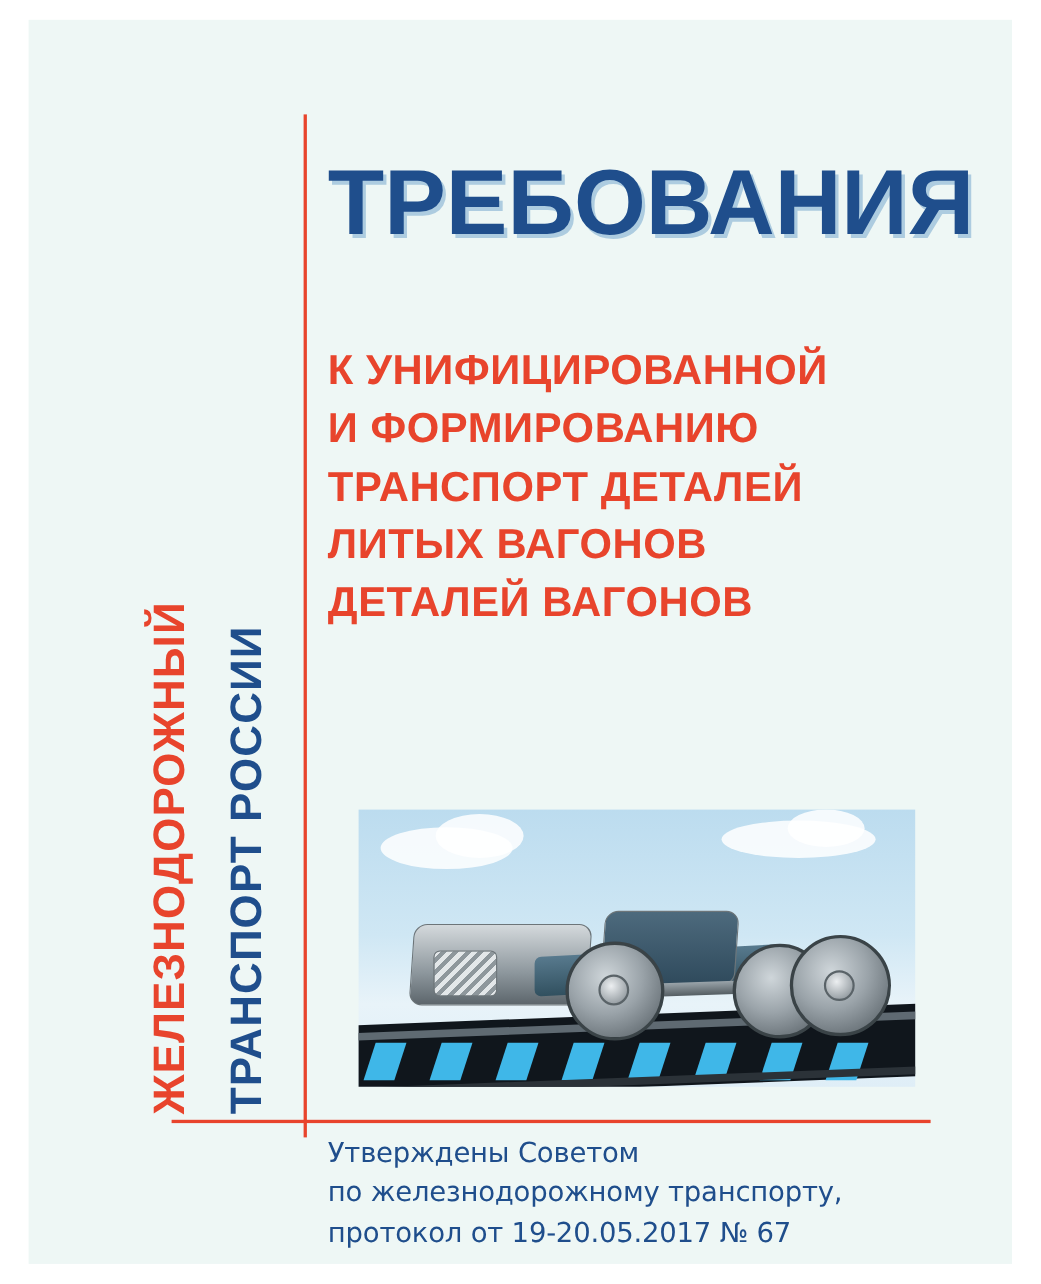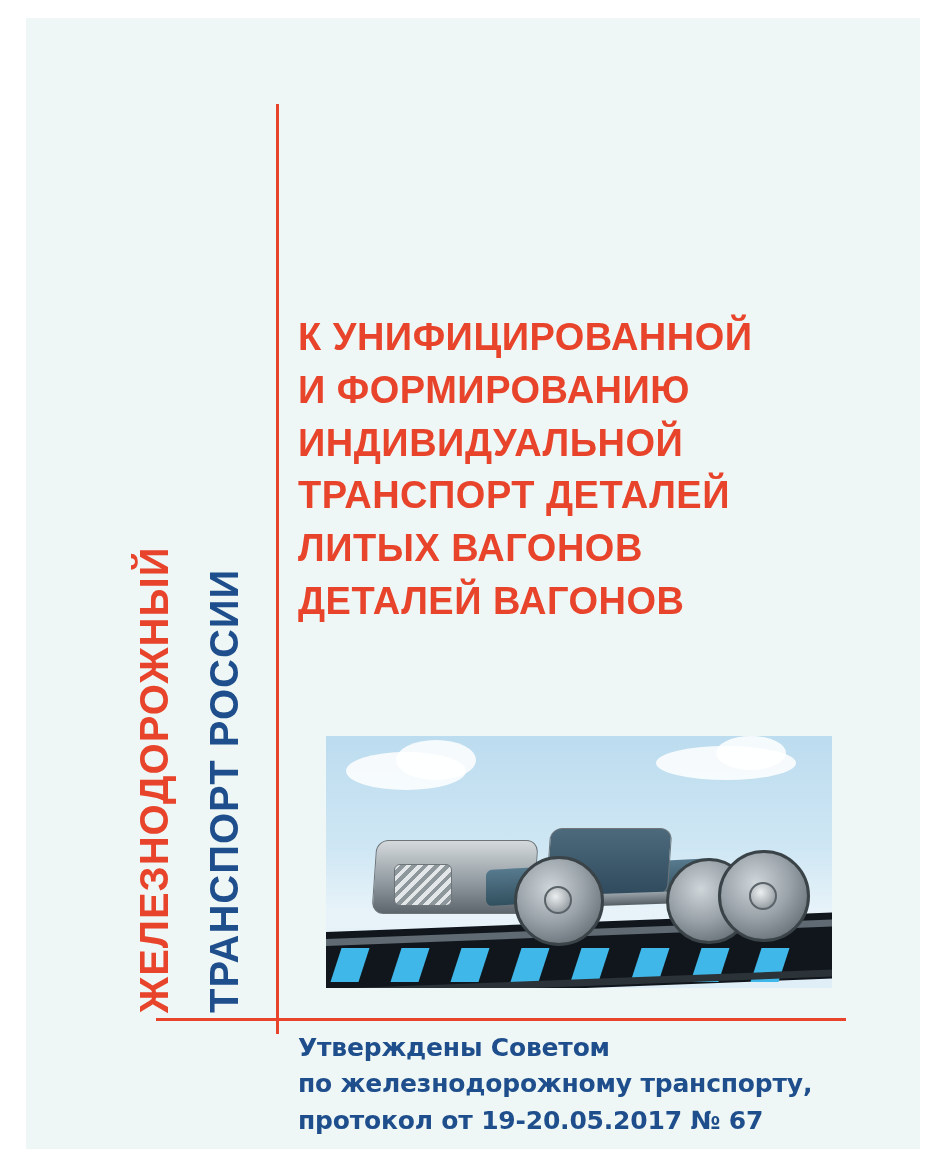"ТРЕБОВАНИЯ" div.main-title { html: none -> <div>ТРЕБОВАНИЯ</div> }
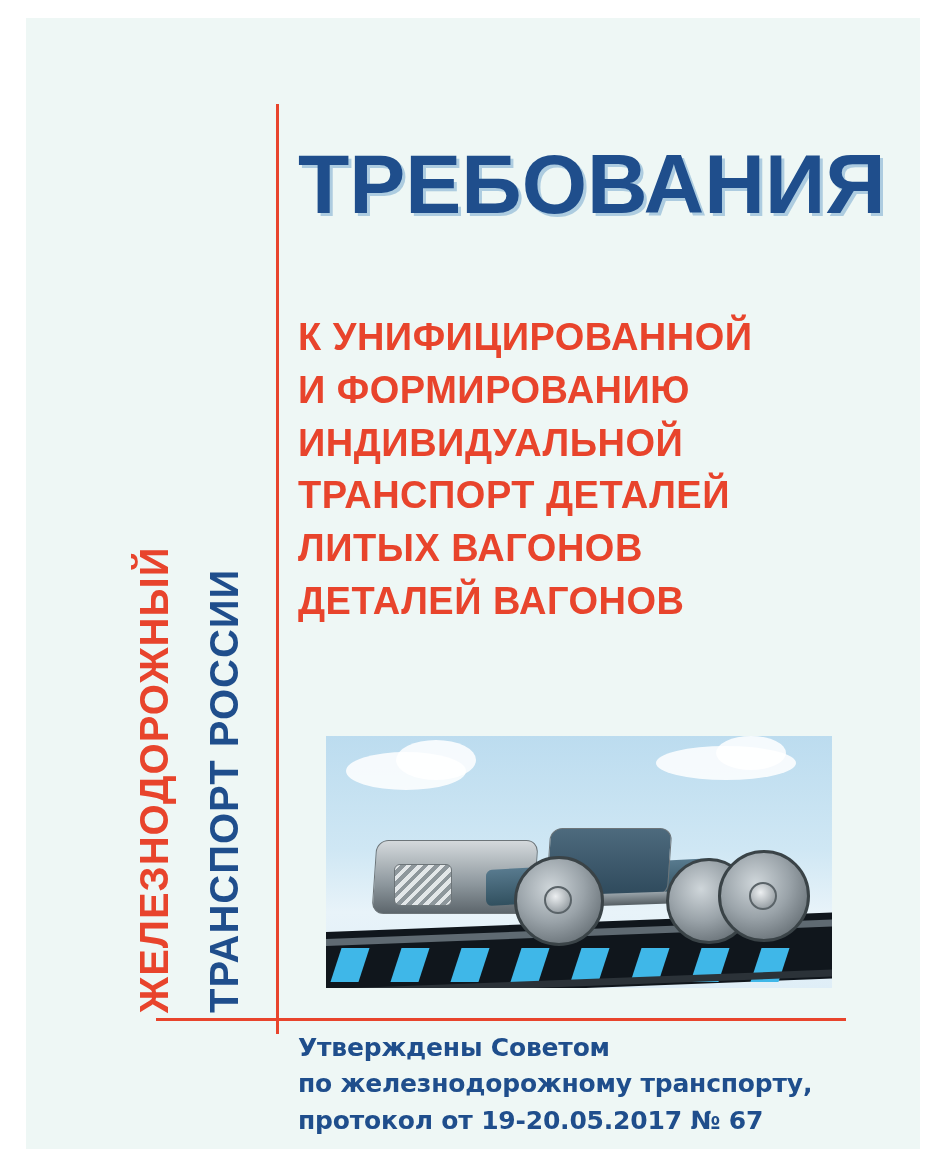"ИНДИВИДУАЛЬНОЙ" div { html: <div>ИНДИВИДУАЛЬНОЙ</div> -> none }
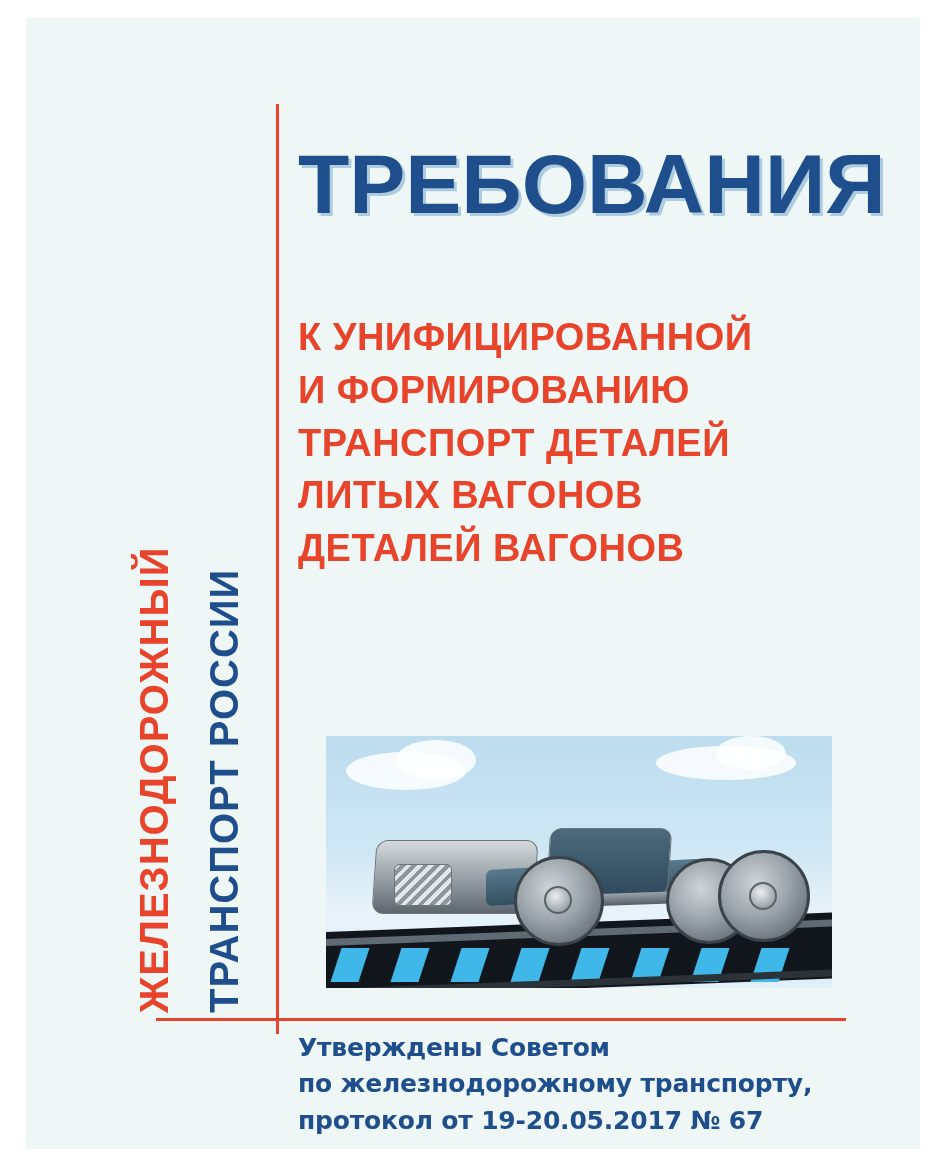"Утверждены Советом" .footer { font-weight: bold -> normal }
